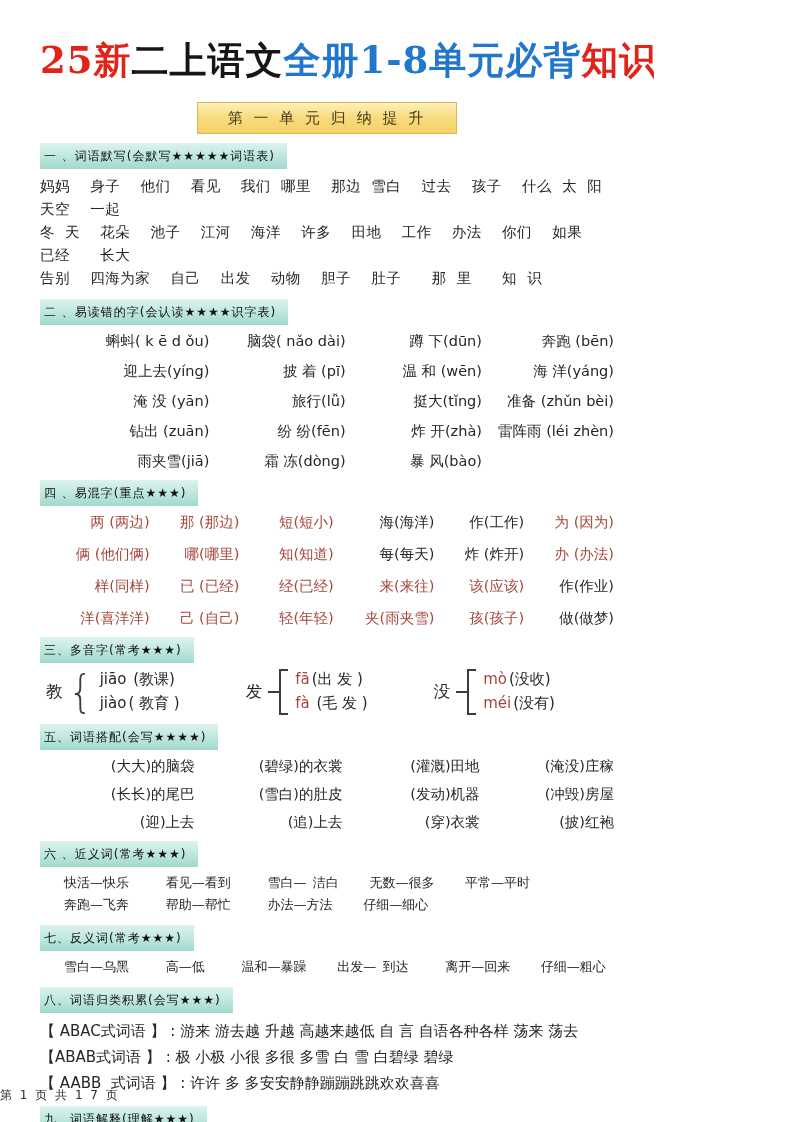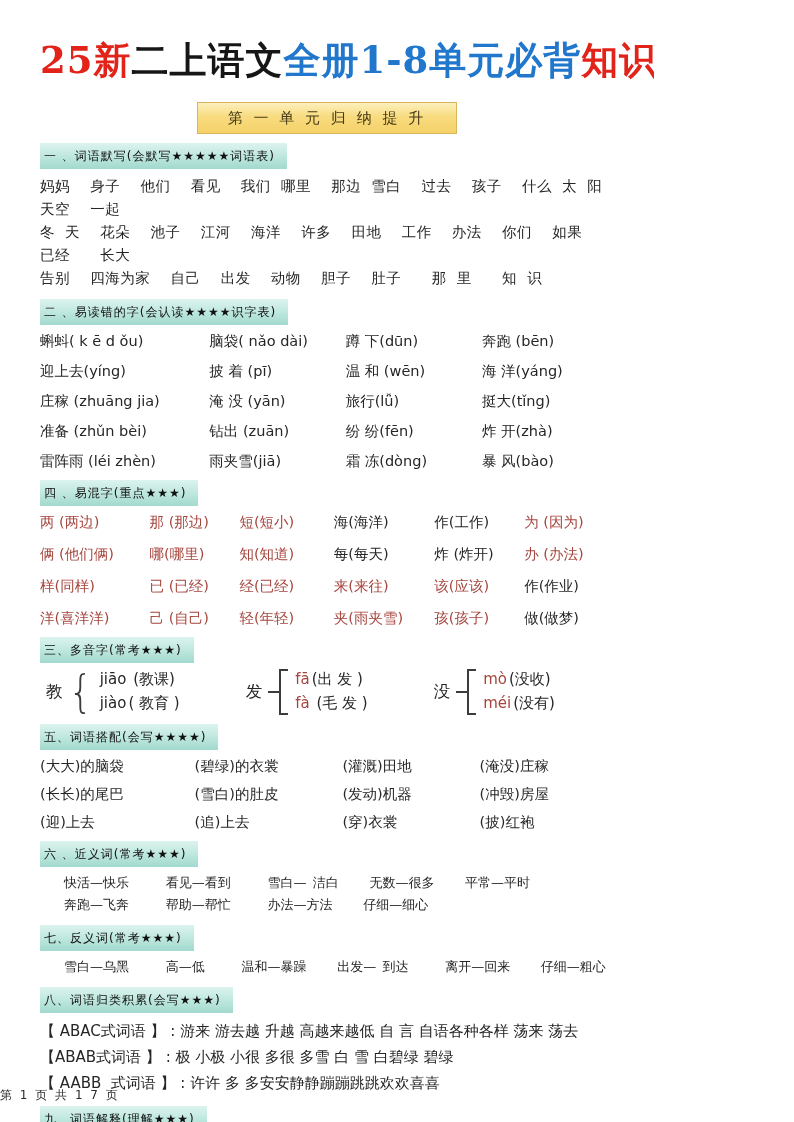"蝌蚪( k ē d ǒu)" .cell { text-align: none -> right }
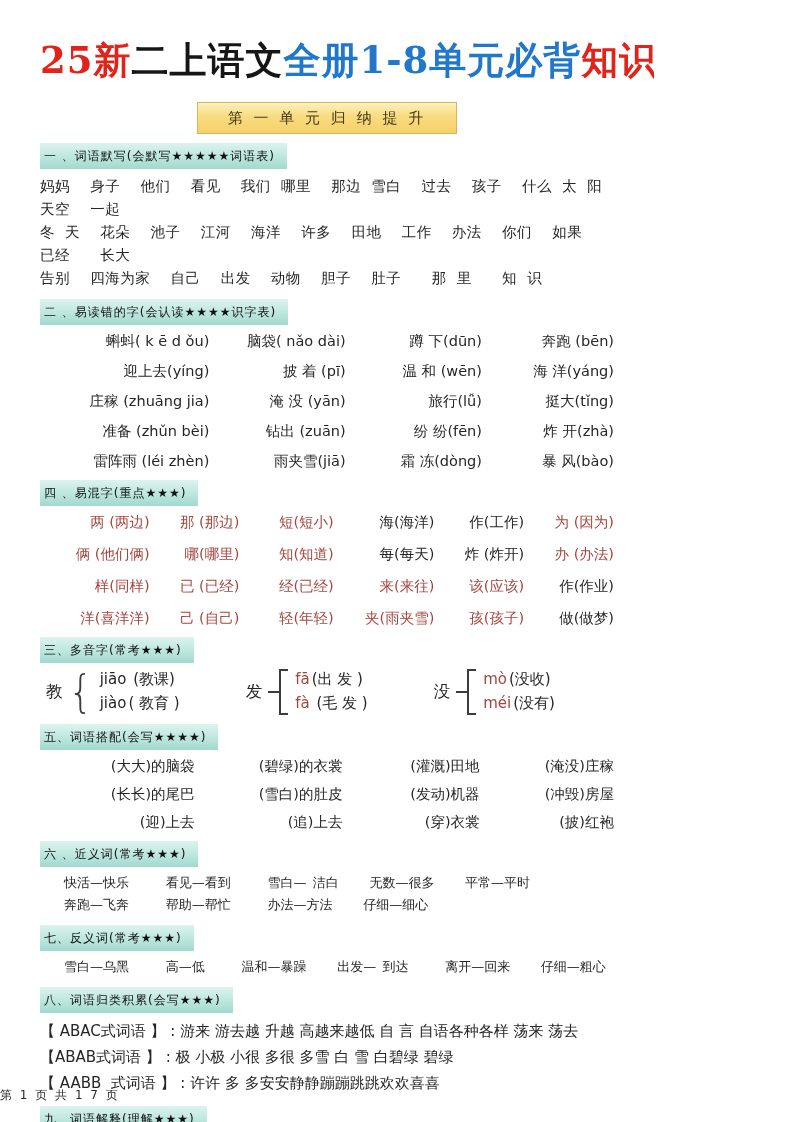"庄稼 (zhuāng jia)" div.cell { html: <div>庄稼 (zhuāng jia)</div> -> none }
